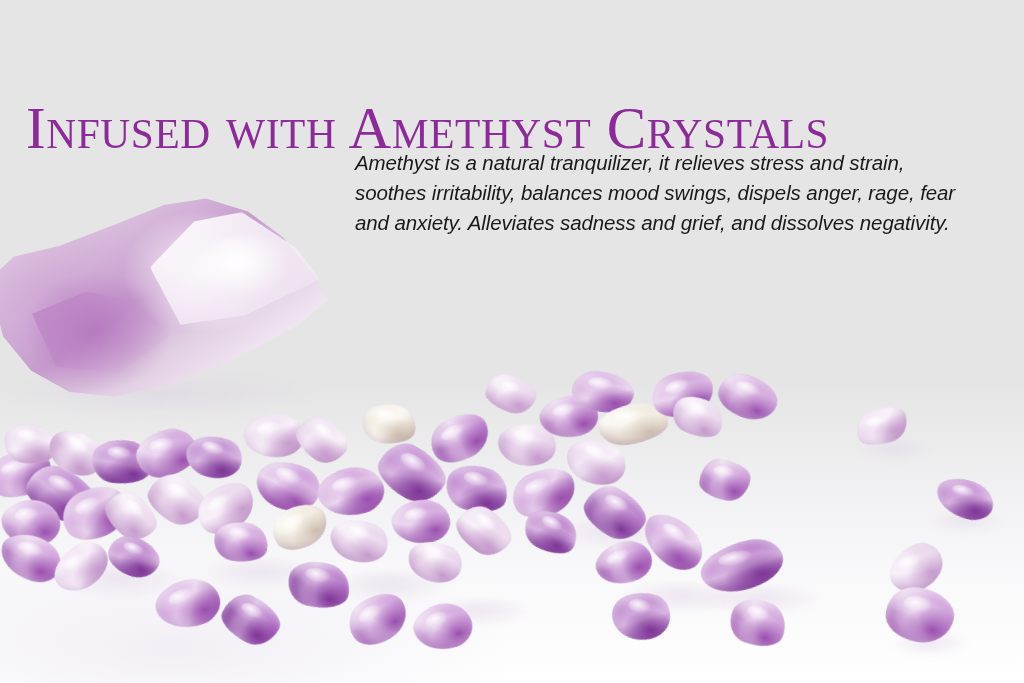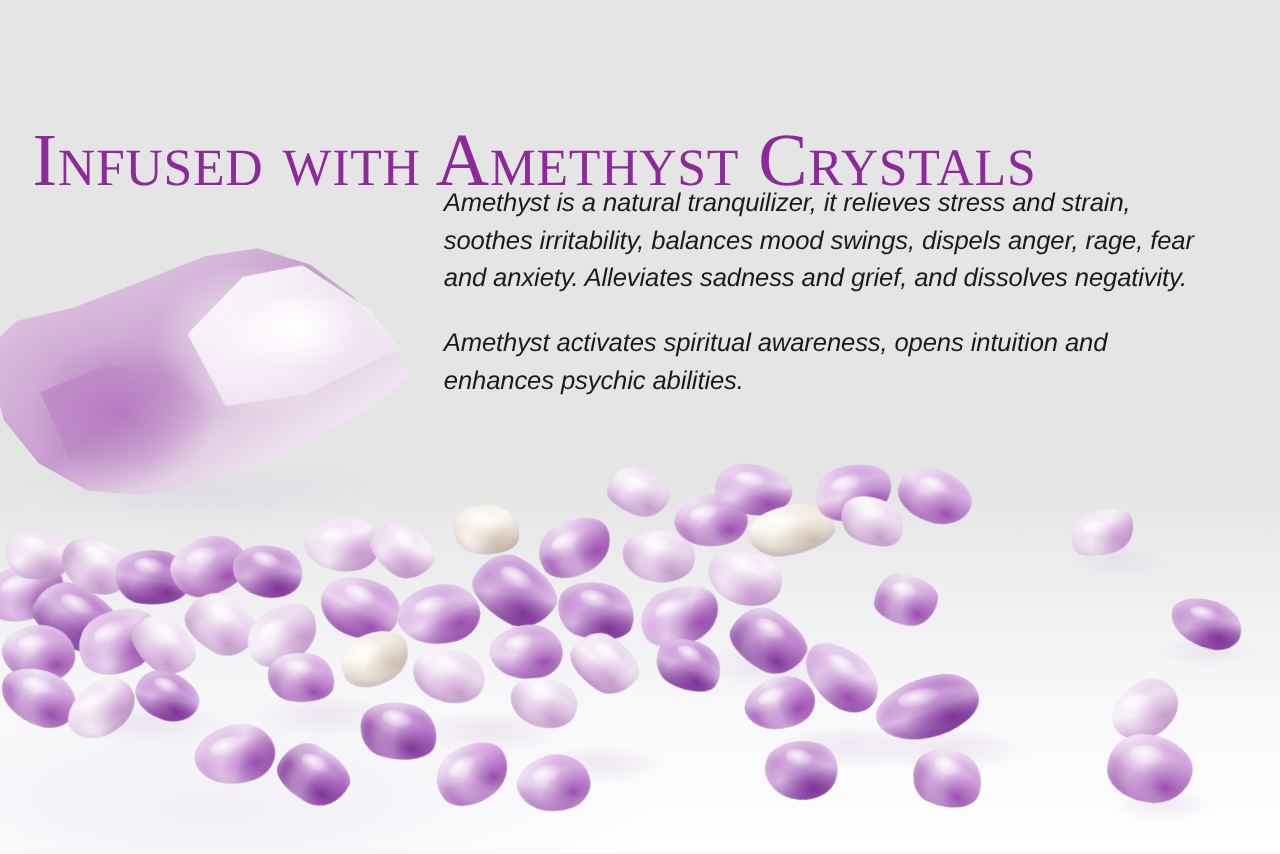"Amethyst activates spiritual awareness," p { html: <p>Amethyst activates spiritual awareness, opens intuition and enhances psychic abilities.</p> -> none }
